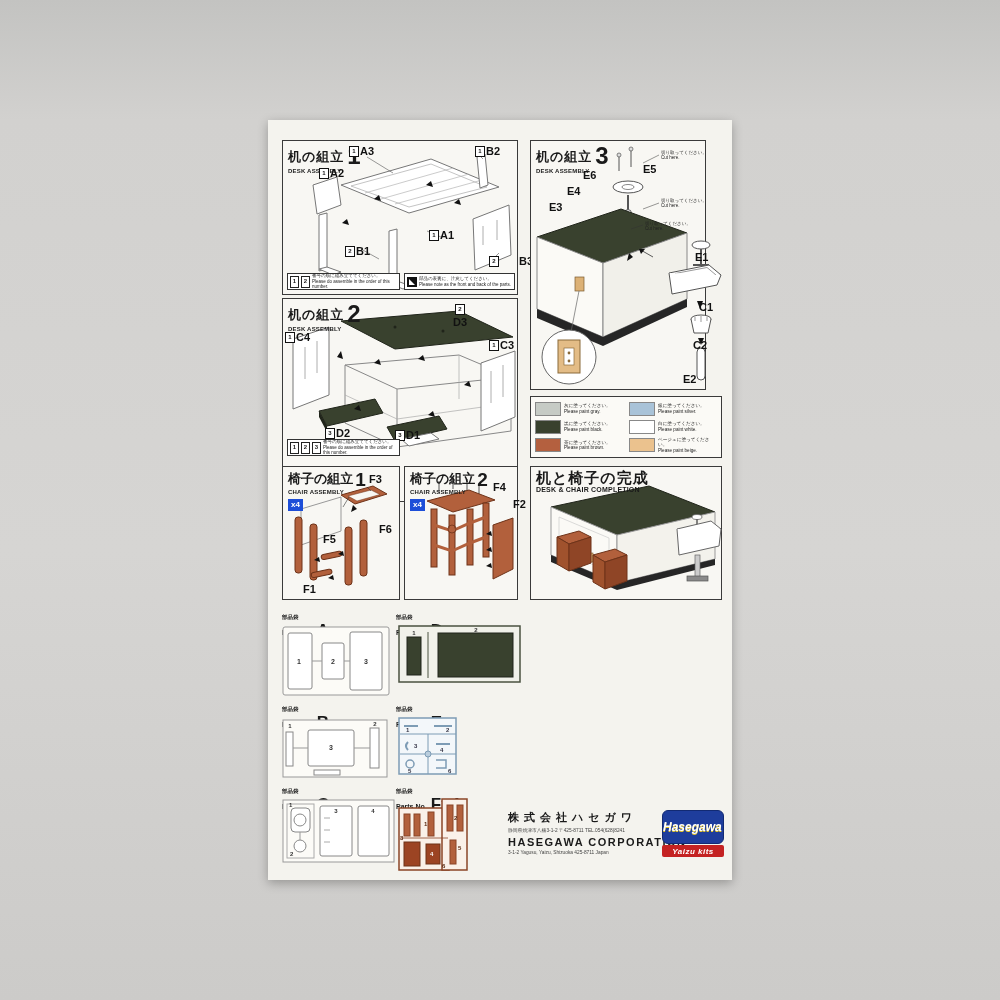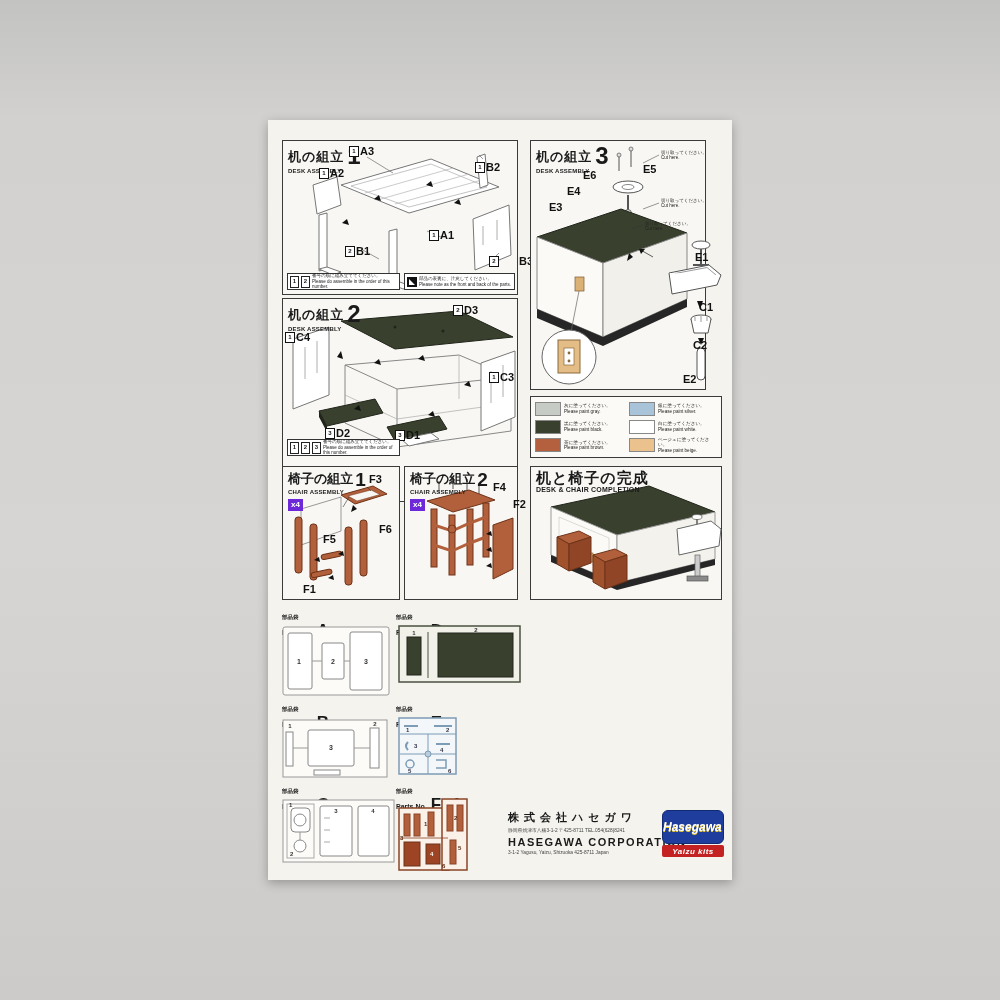"B2" div.plabel { top: 20px -> 4px }
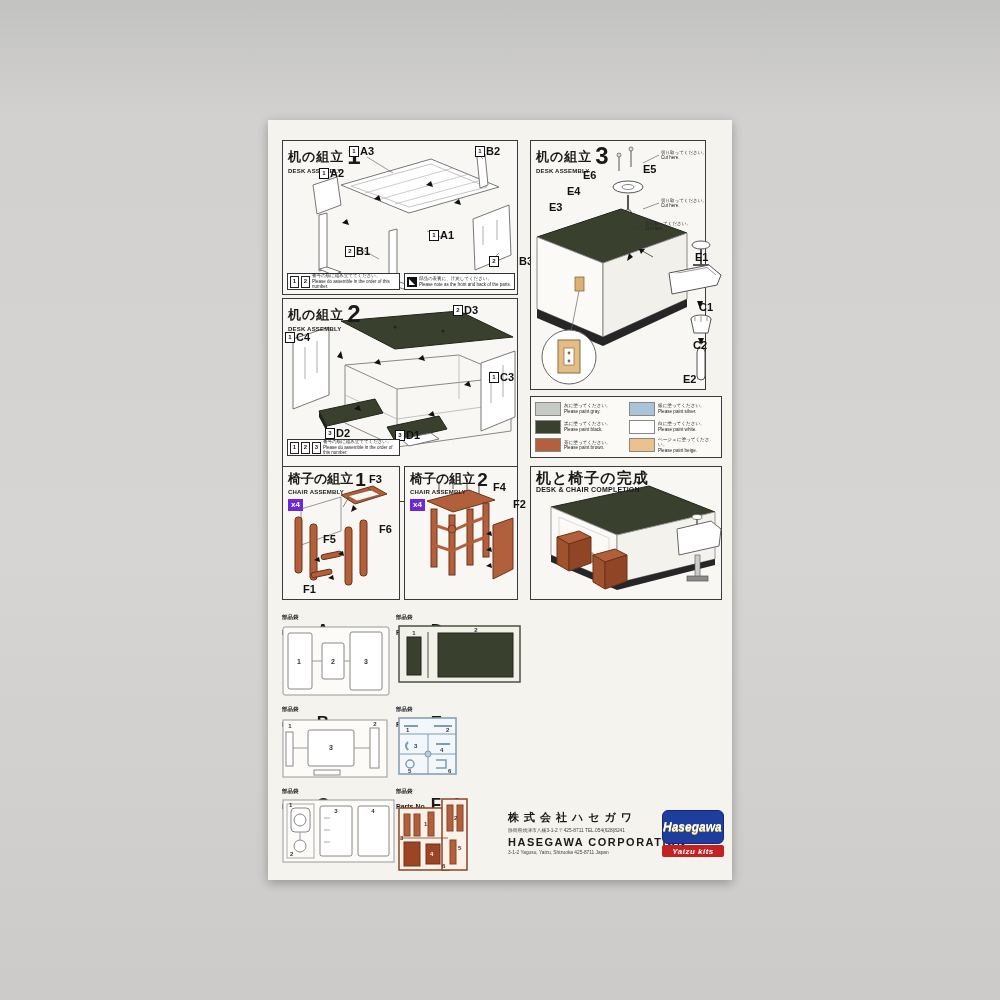"D3" div.plabel { flex-direction: none -> column }
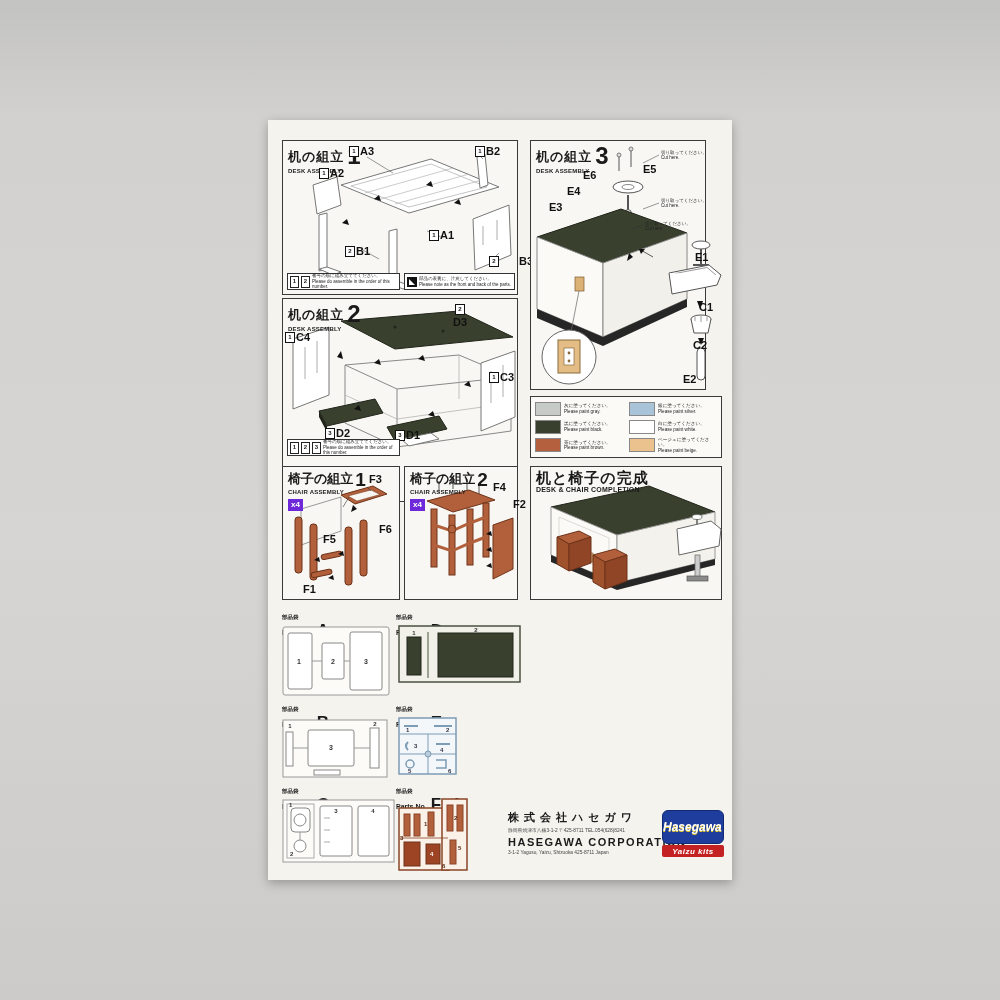"C3" div.plabel { margin-top: 32px -> none }
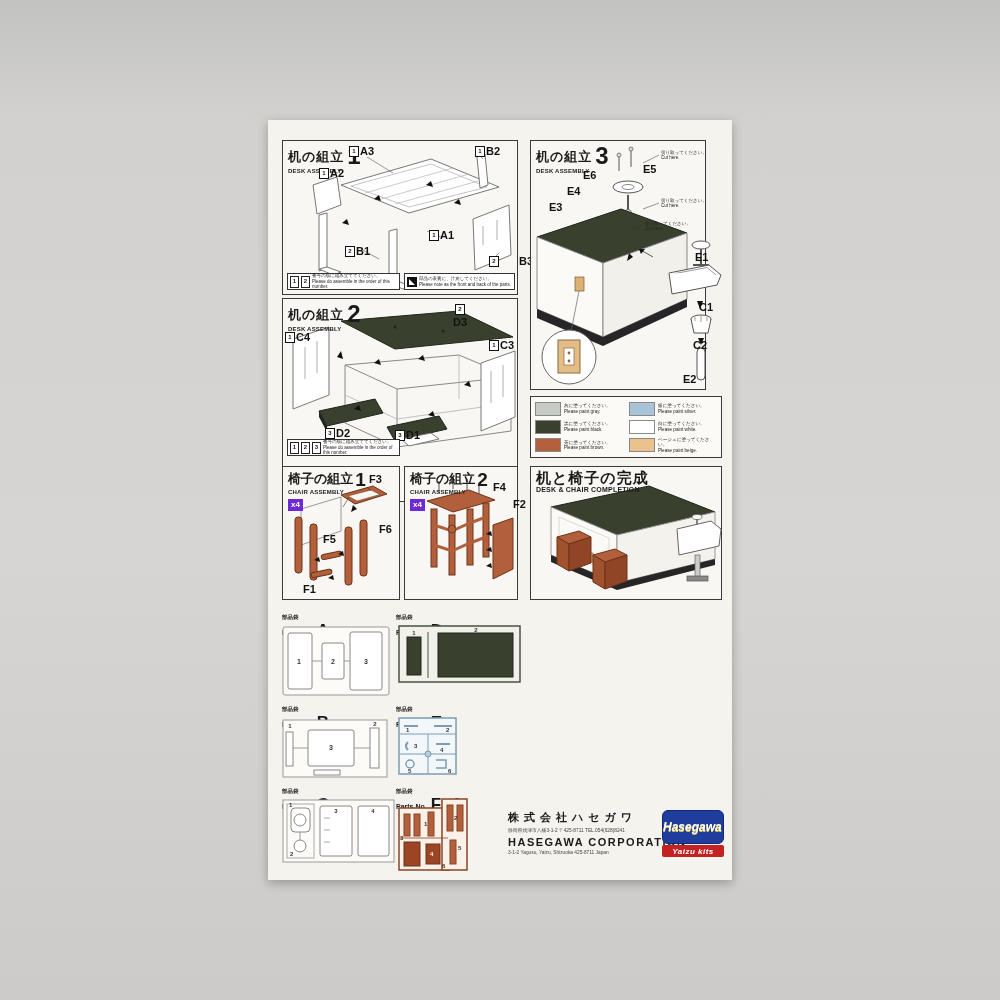"x4" .x4badge { background: #6d28d9 -> #1d4ed8 }
